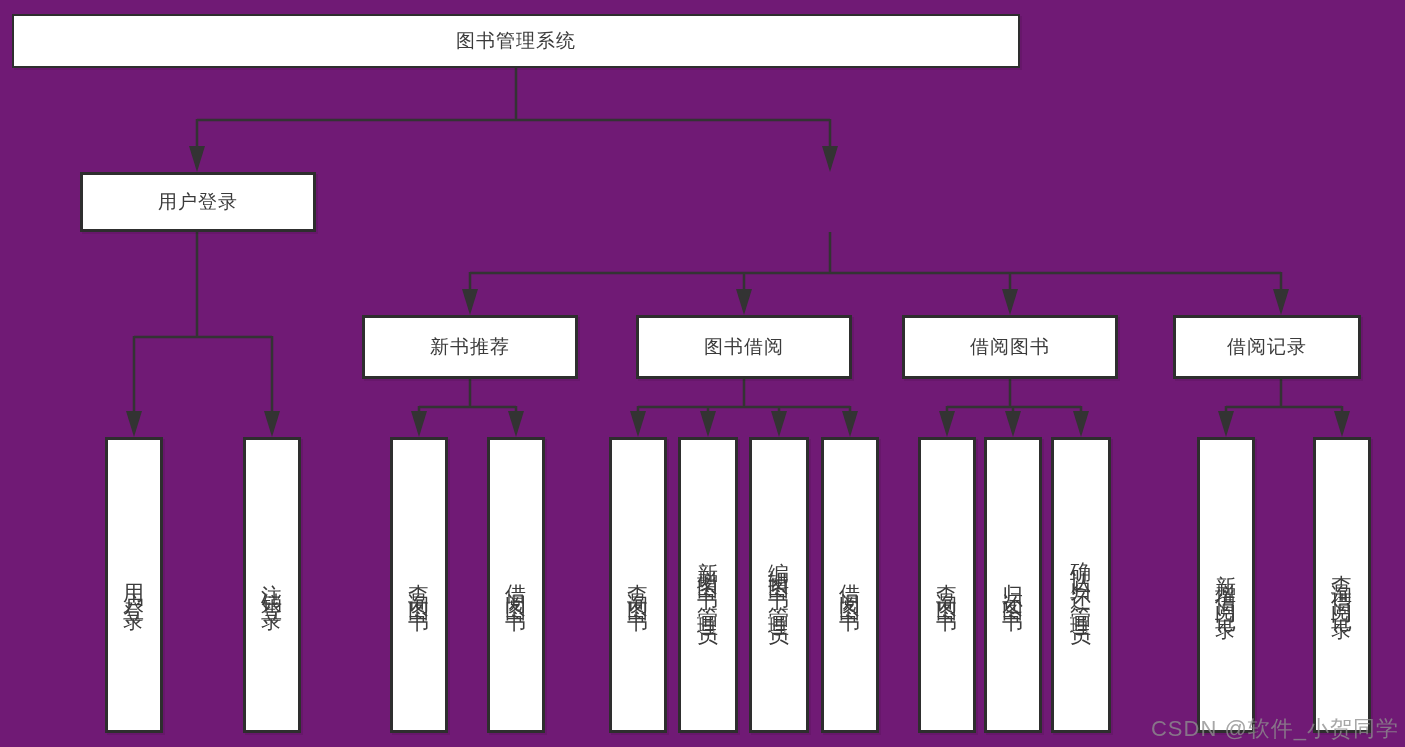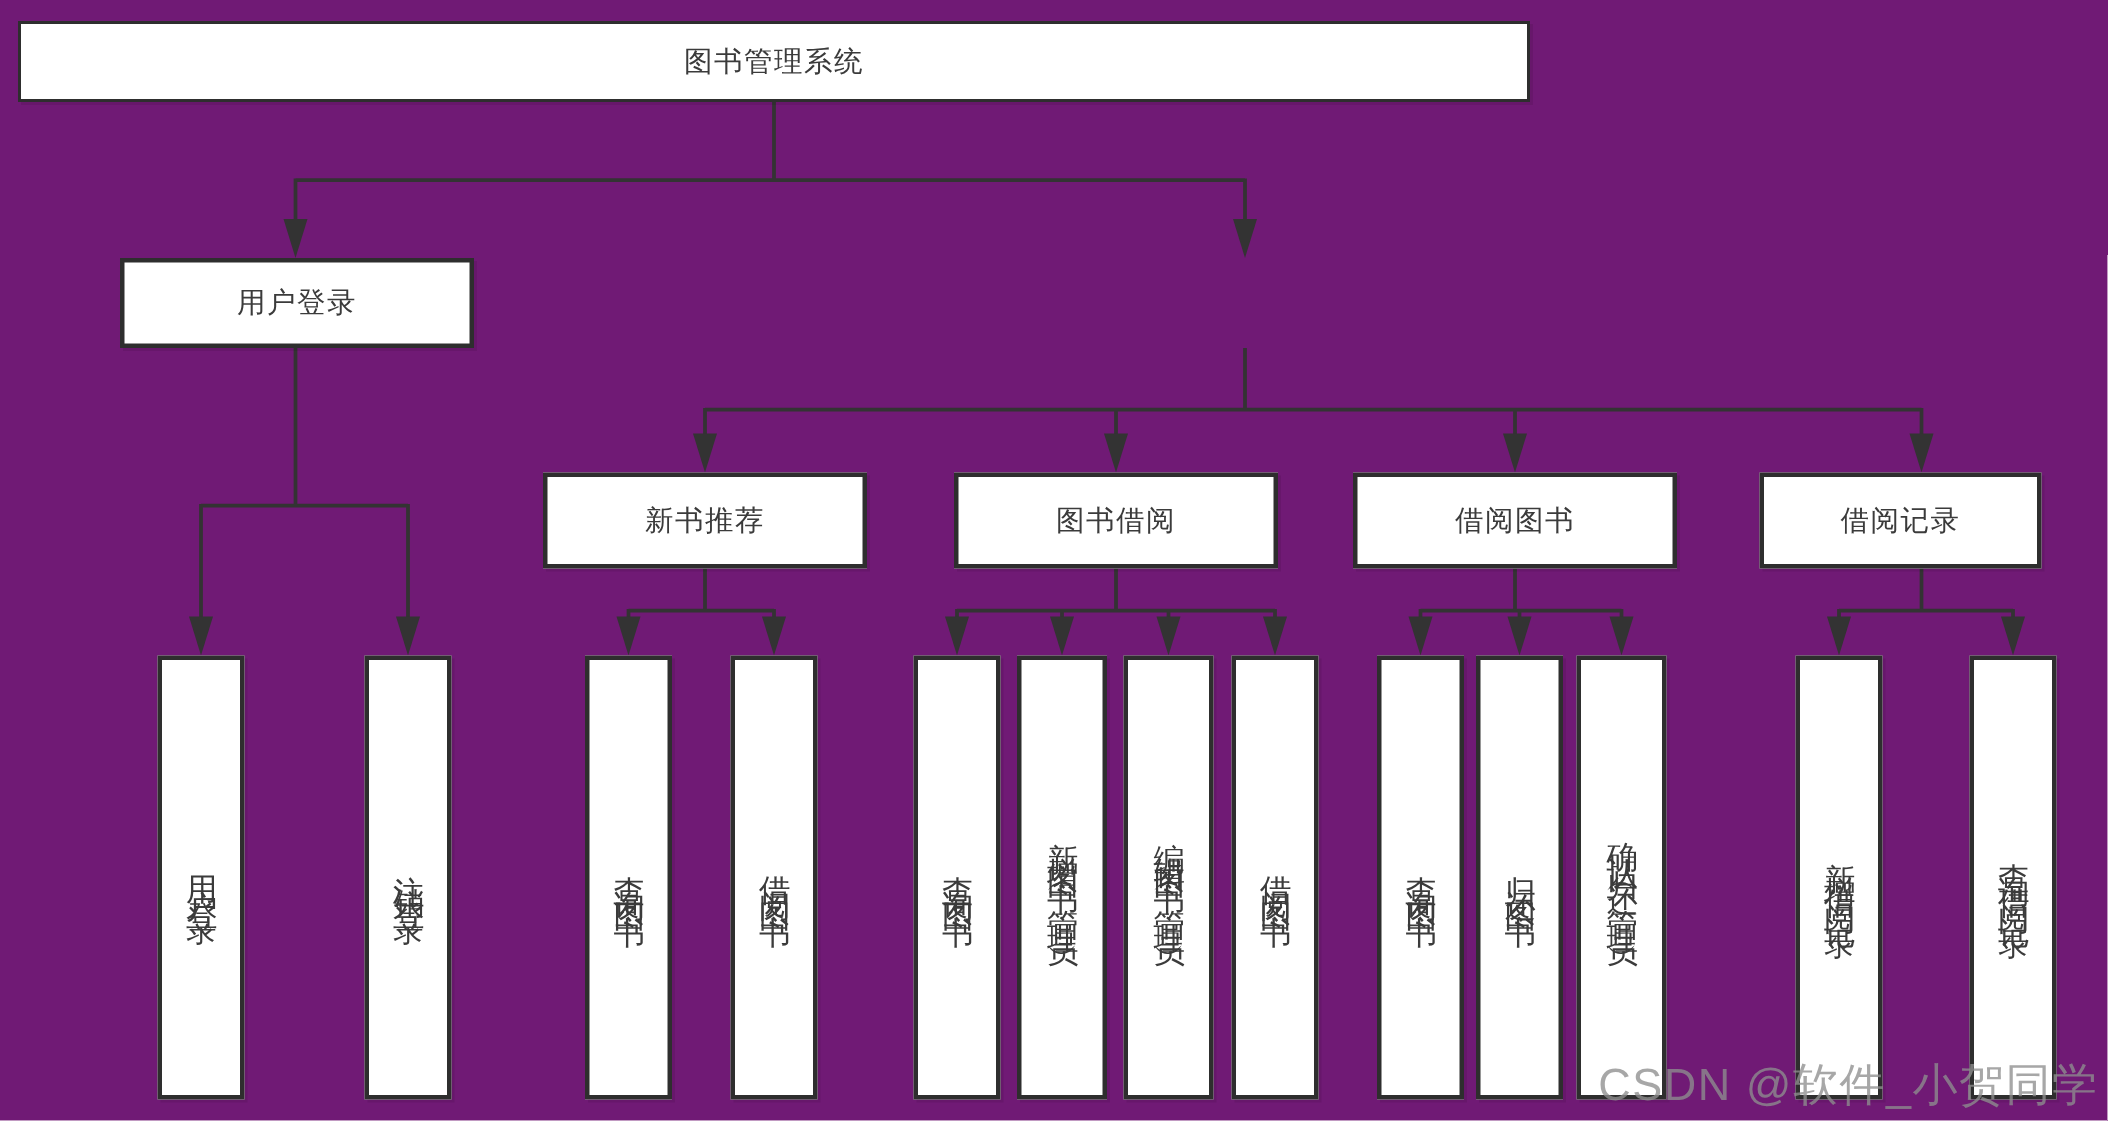"CSDN @软件_小贺同学" .watermark { font-size: 30px -> 22px }
